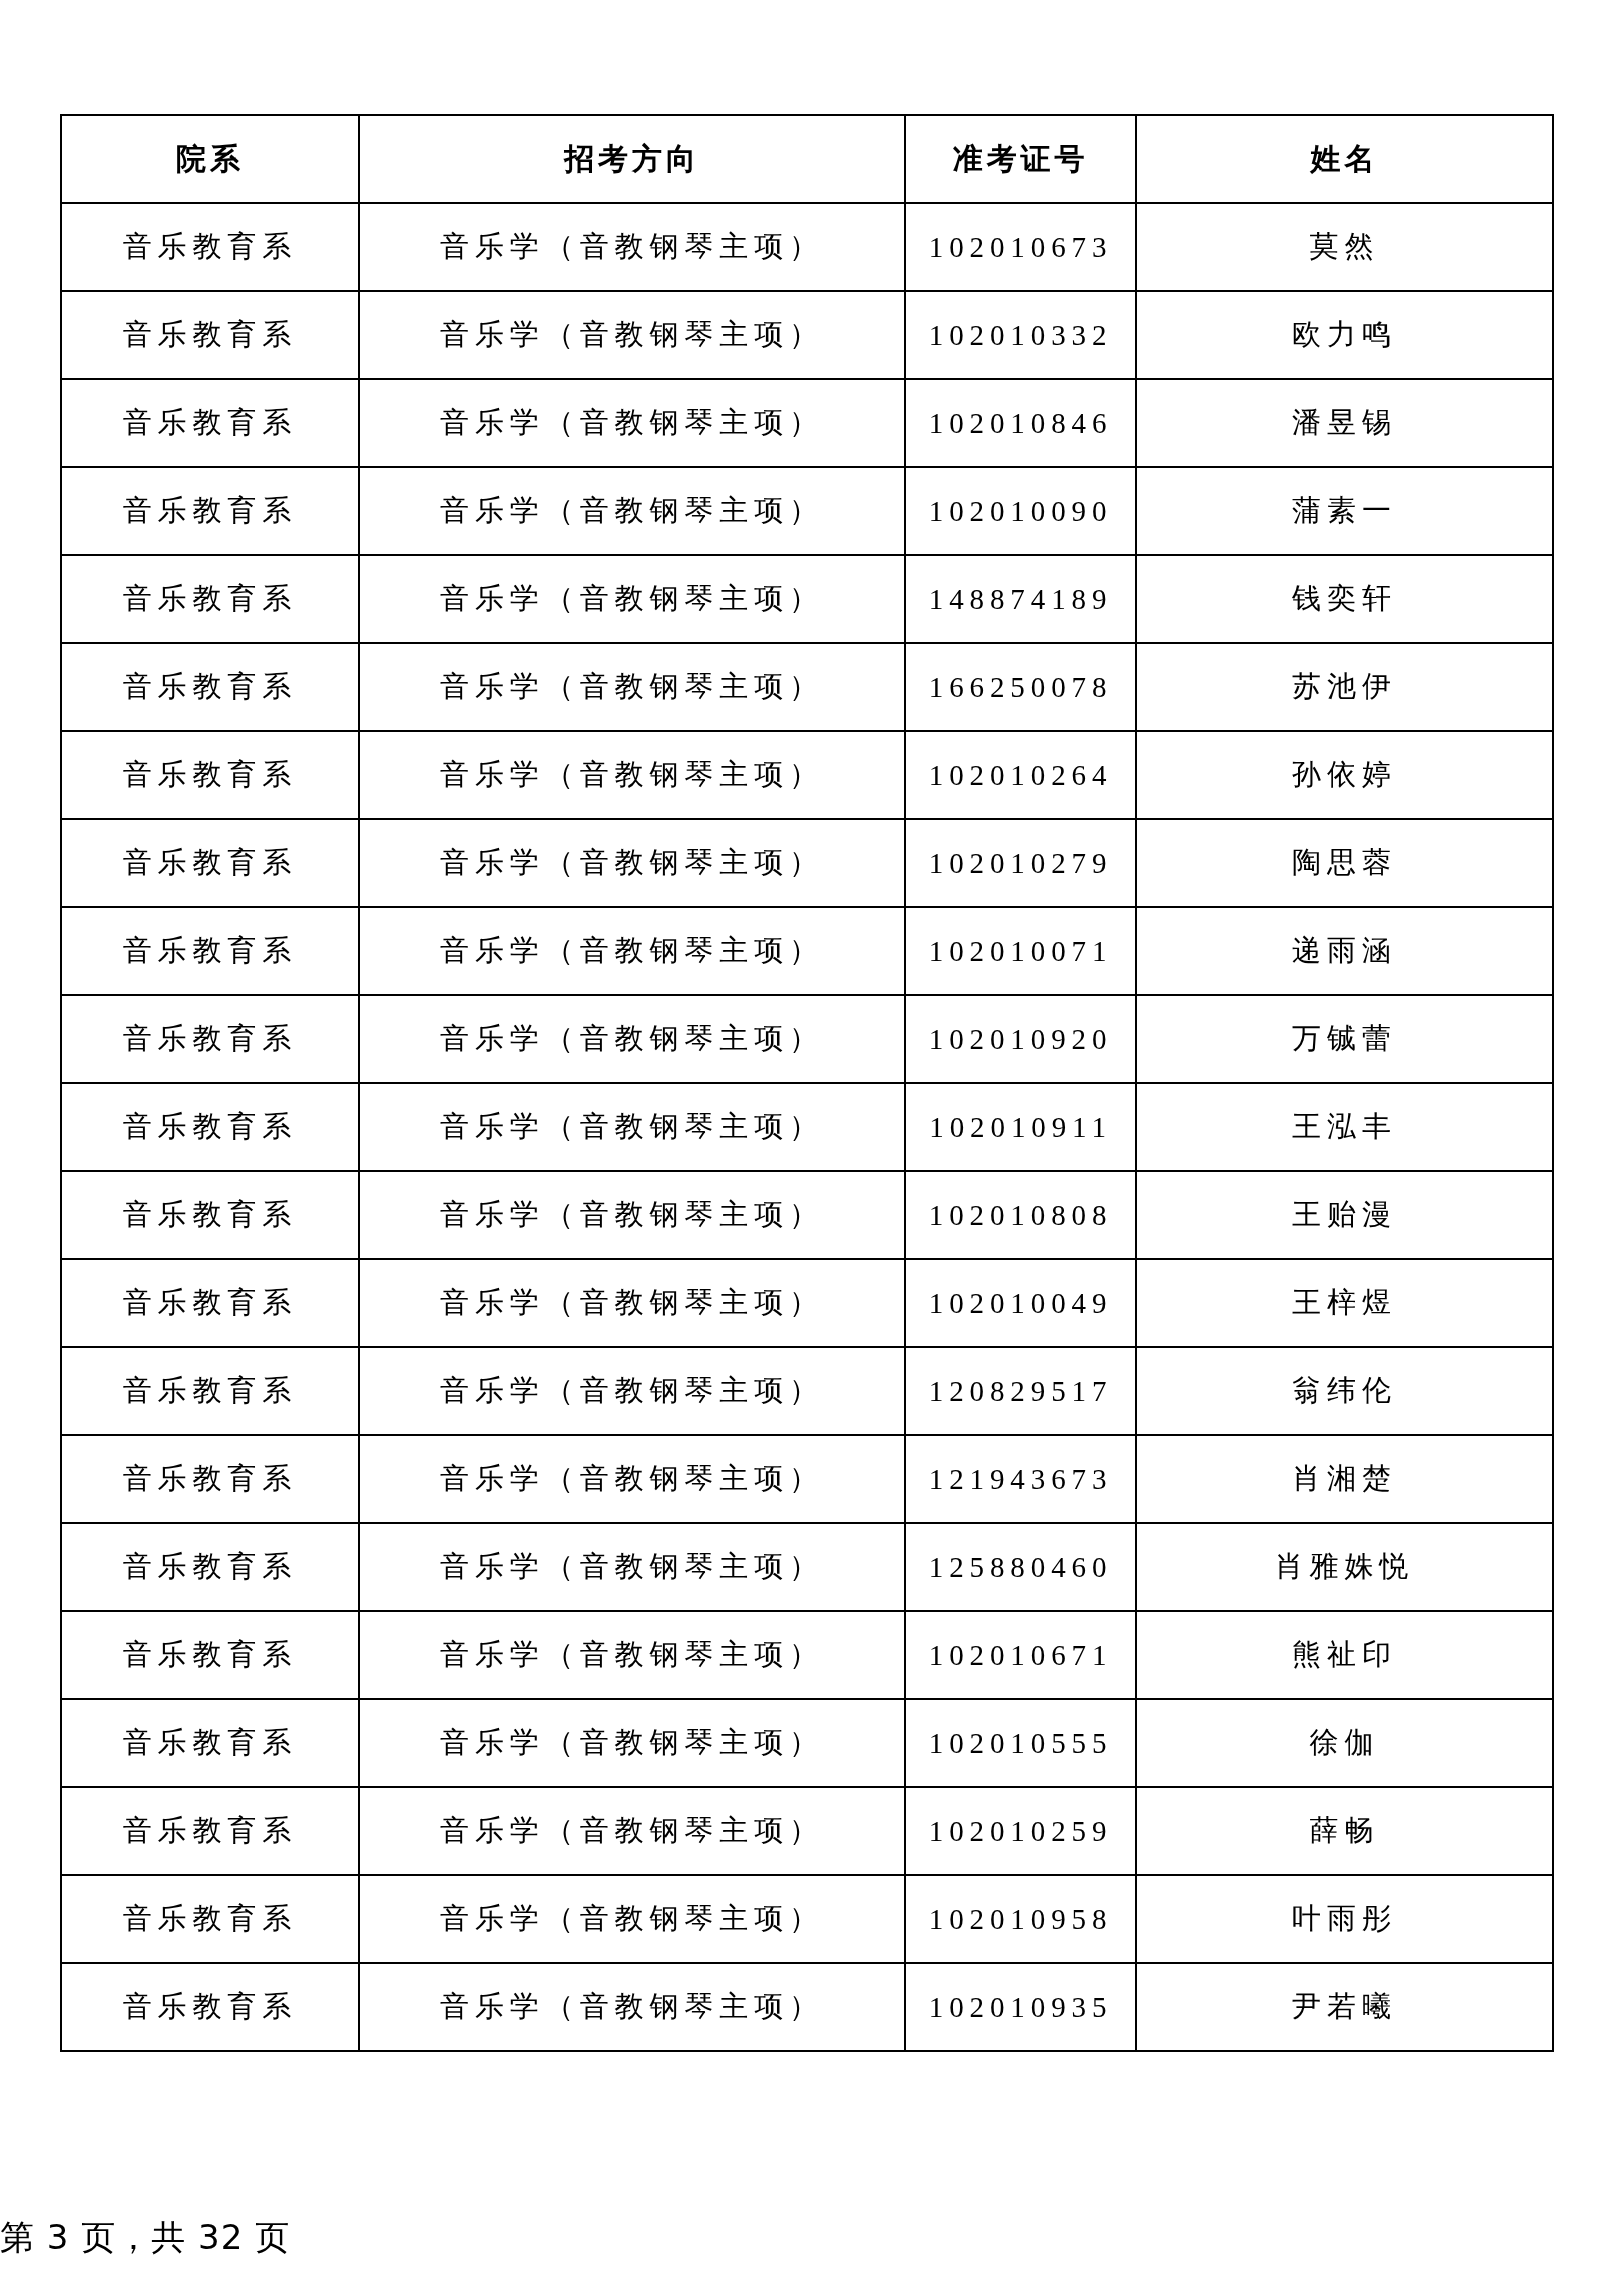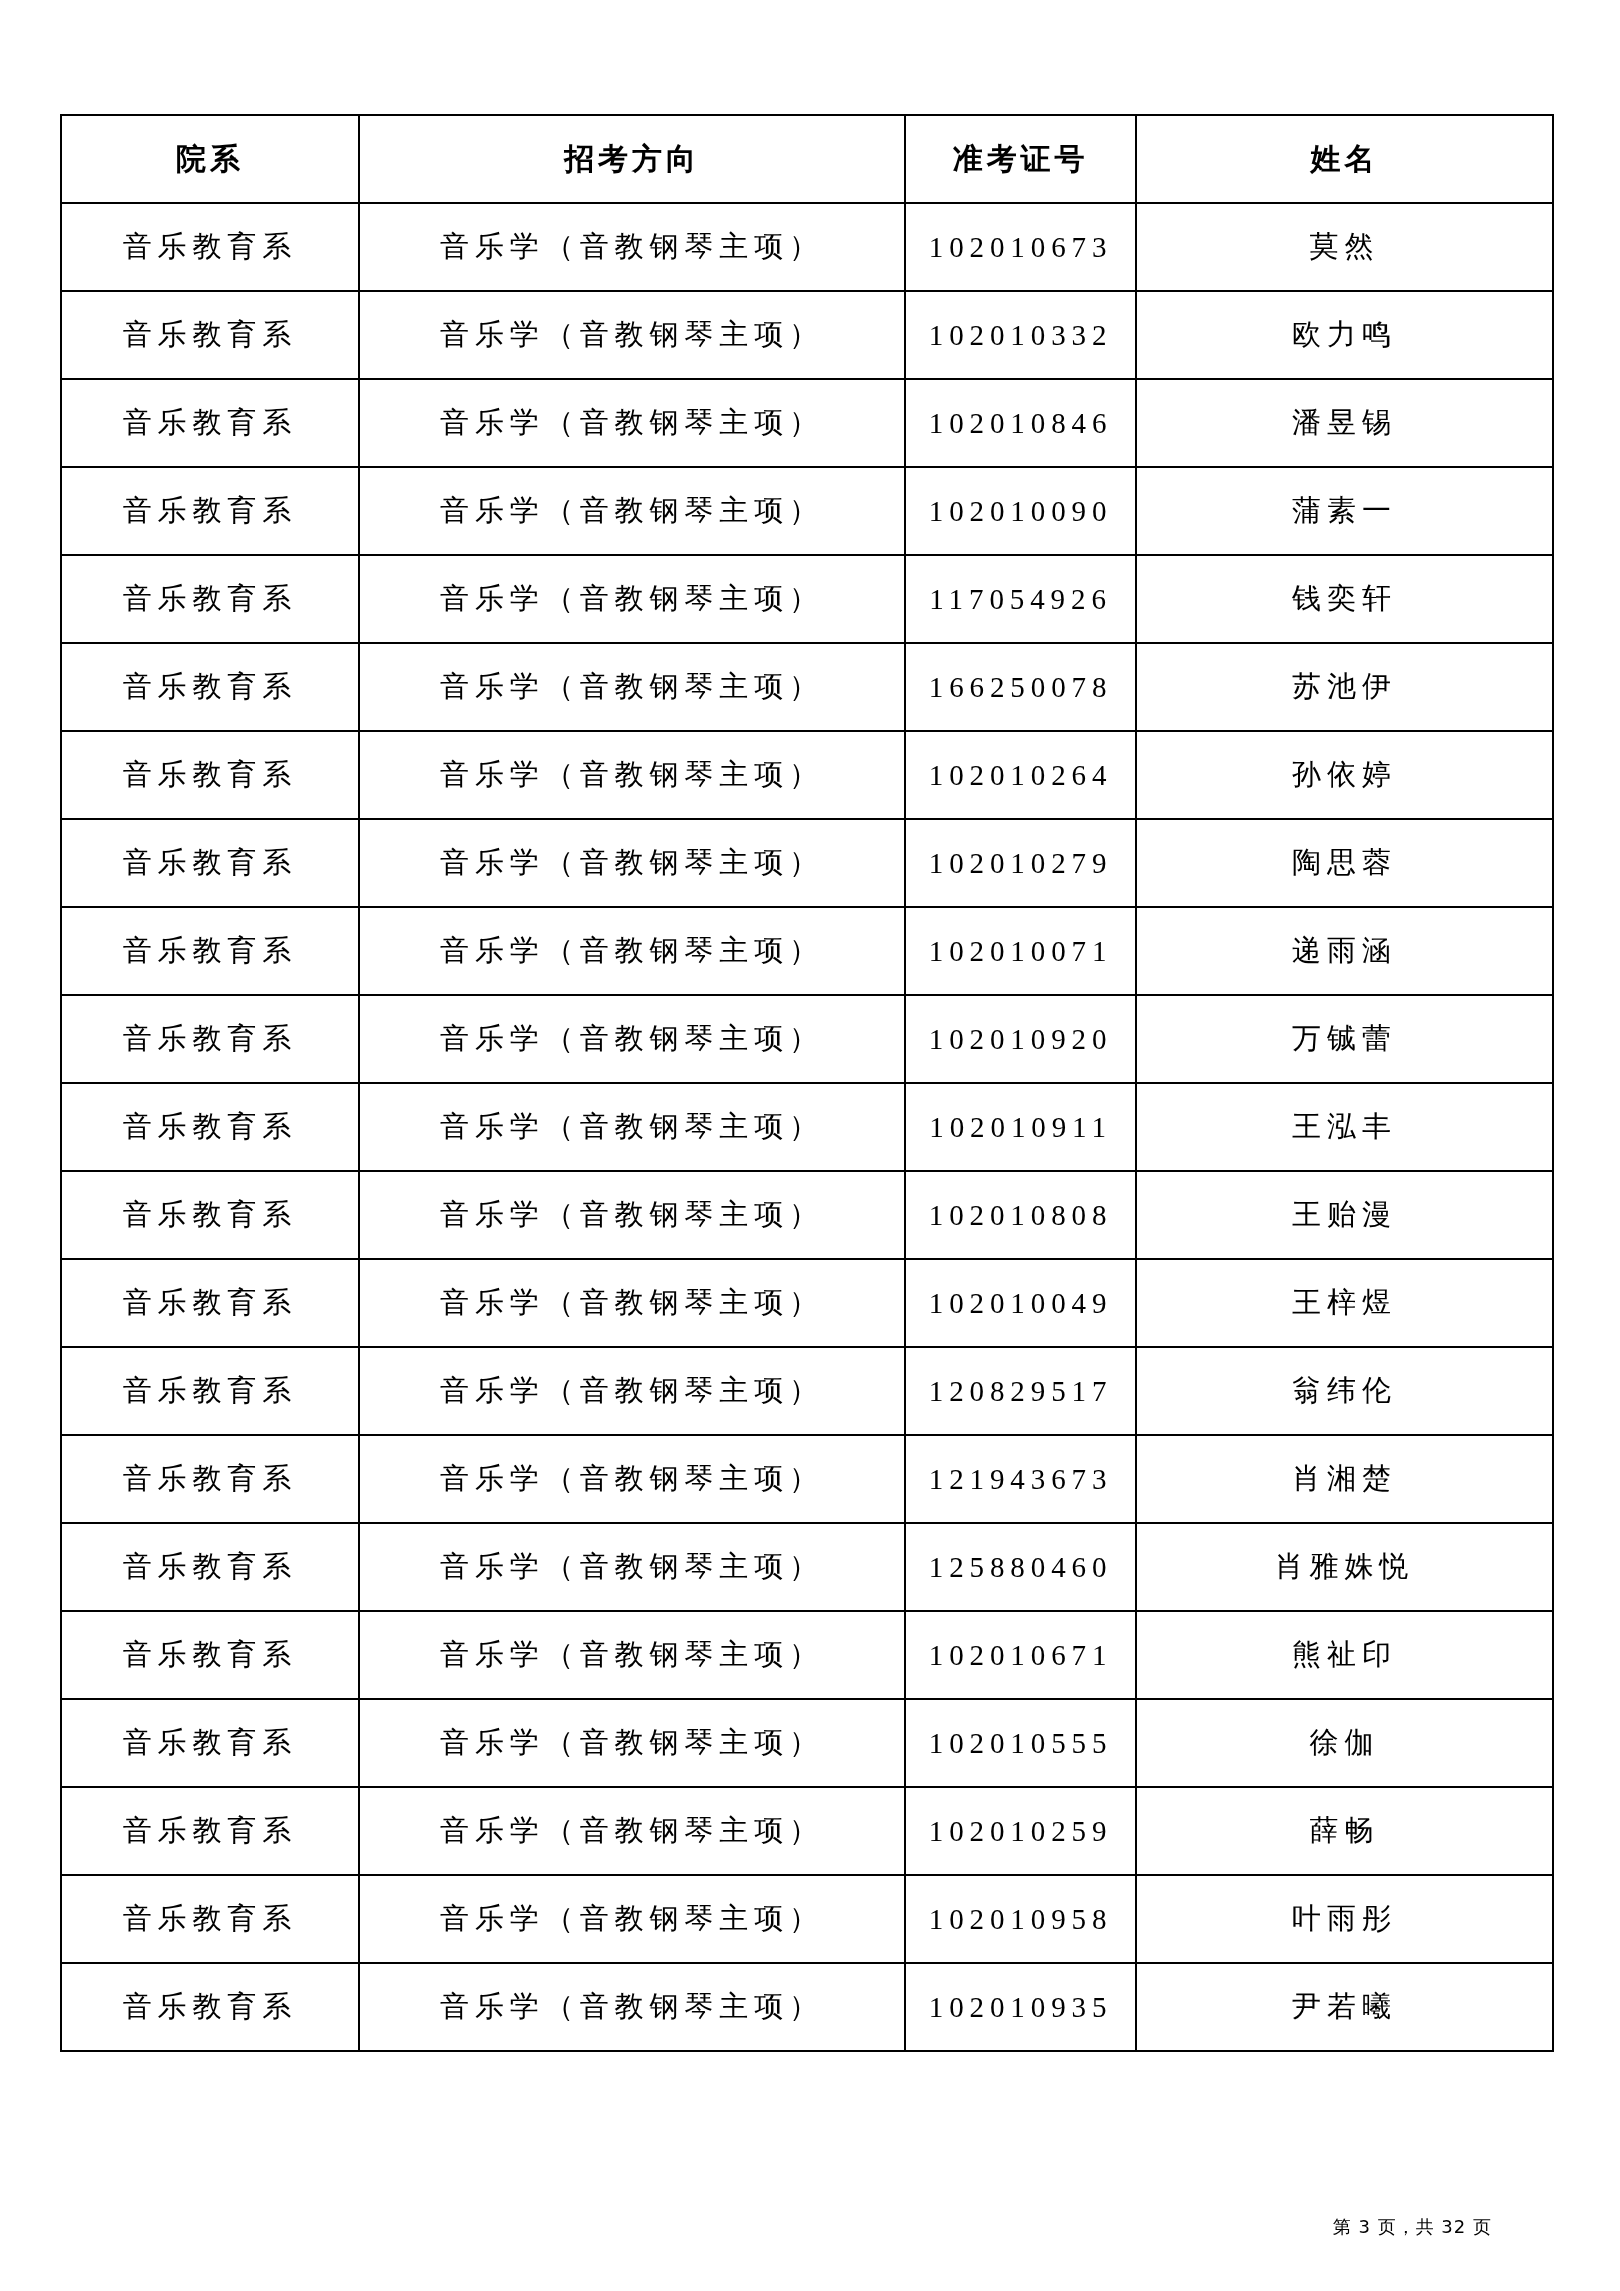"117054926" td.num { text: 117054926 -> 148874189 }
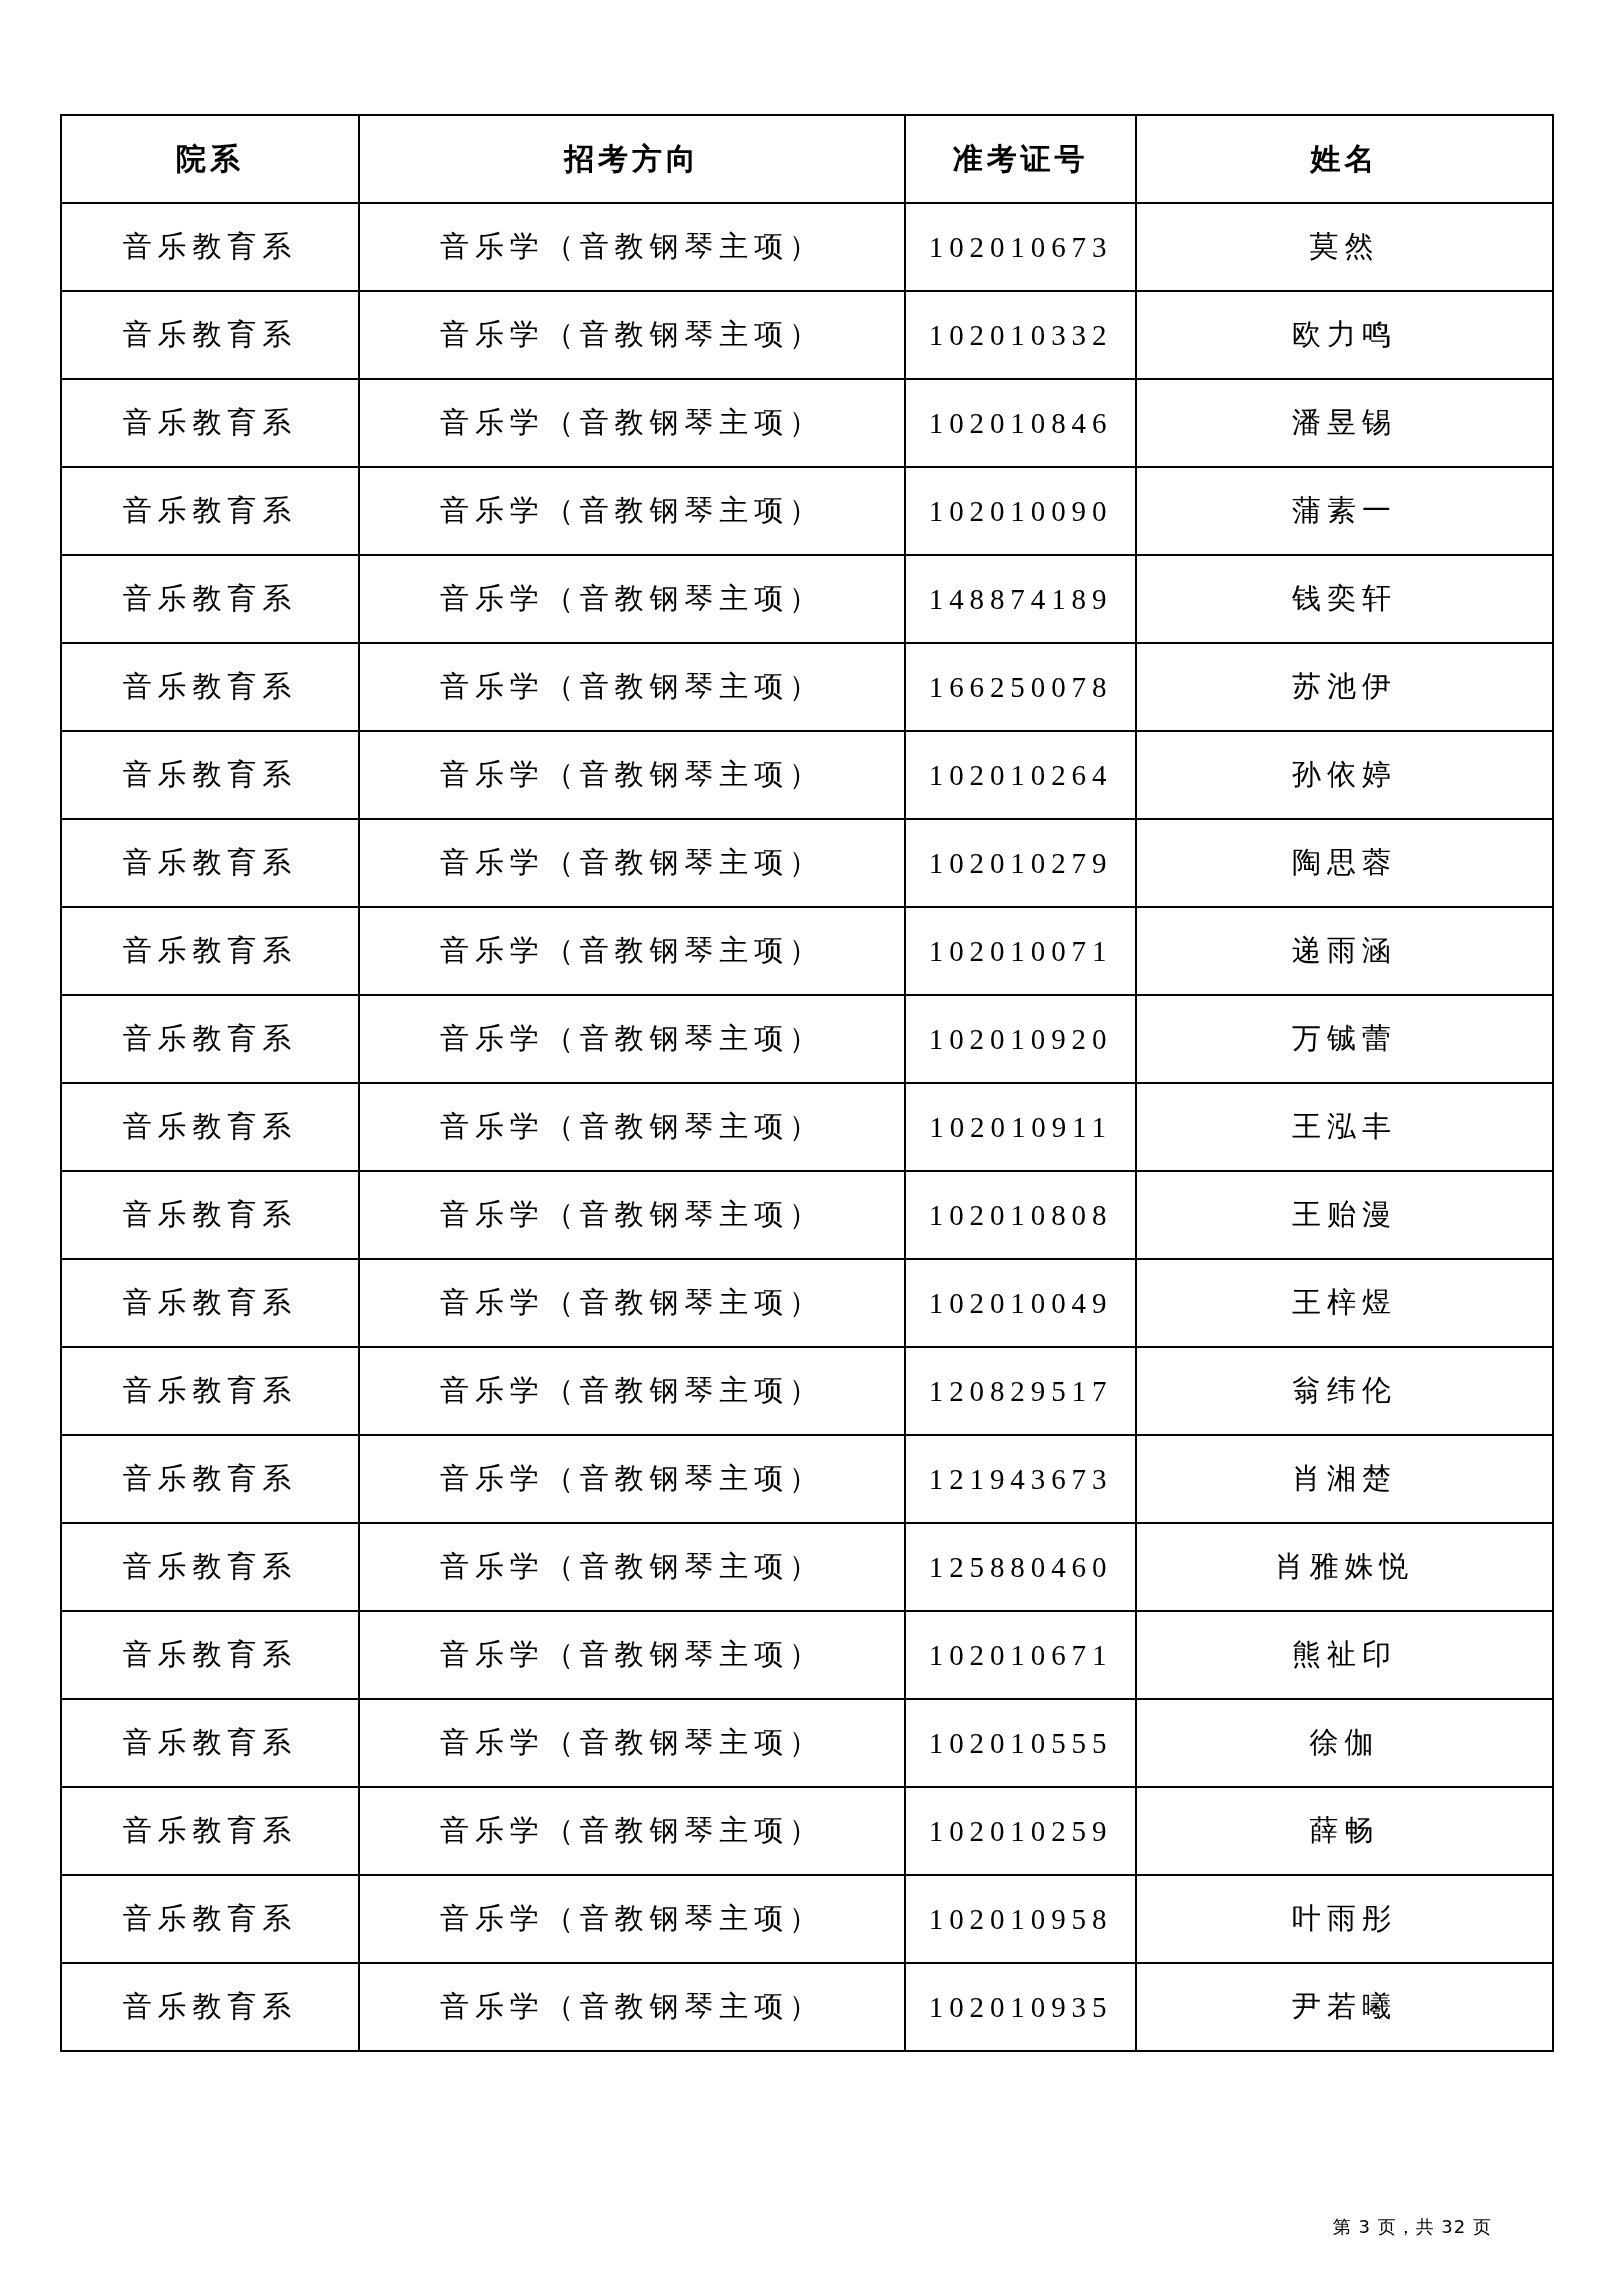"第 3 页，共 32 页" .footer { font-size: 18px -> 34px; text-align: right -> left }
